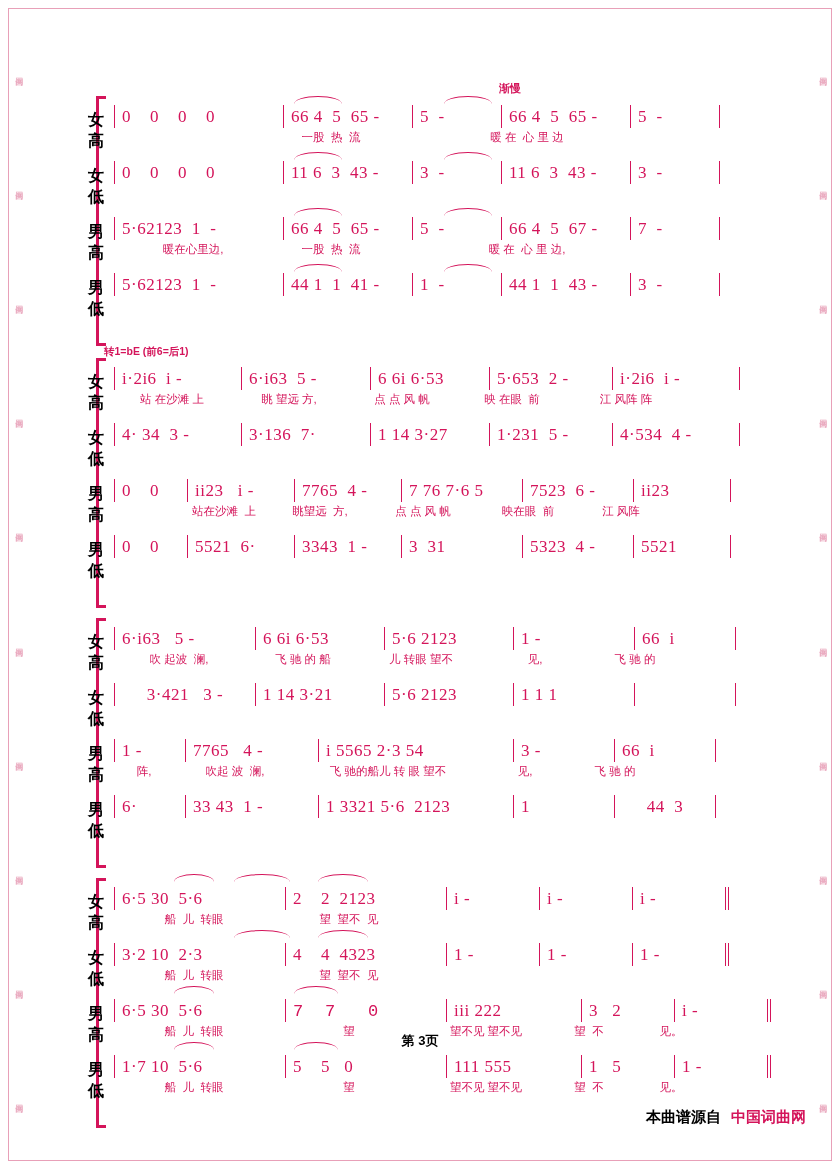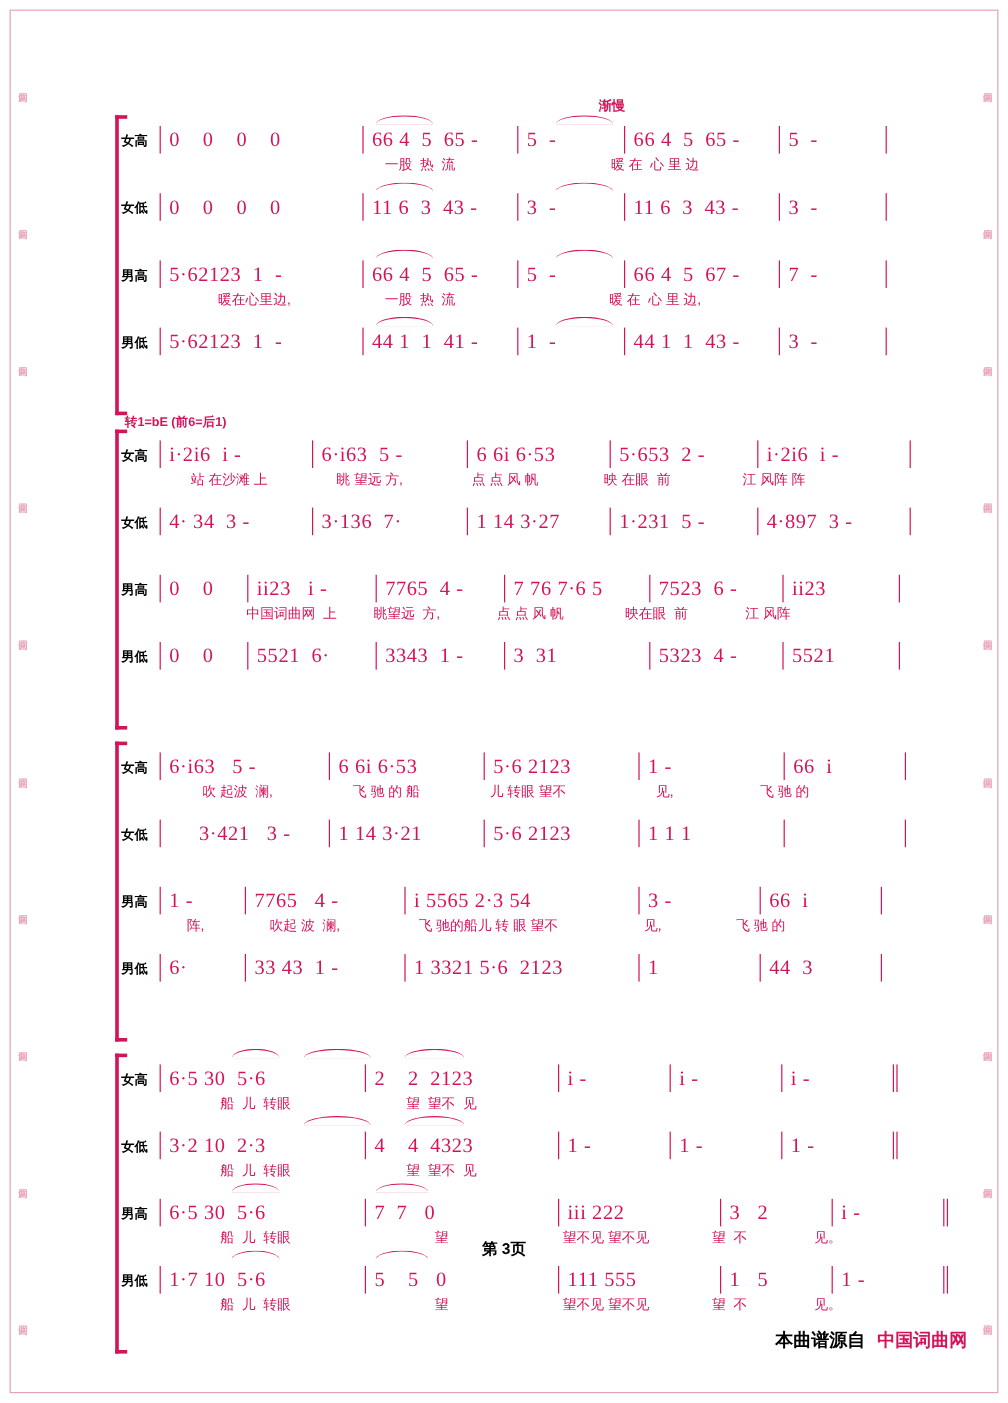"女高" .part-label { font-size: 11px -> 16px; margin-left: 19px -> none }
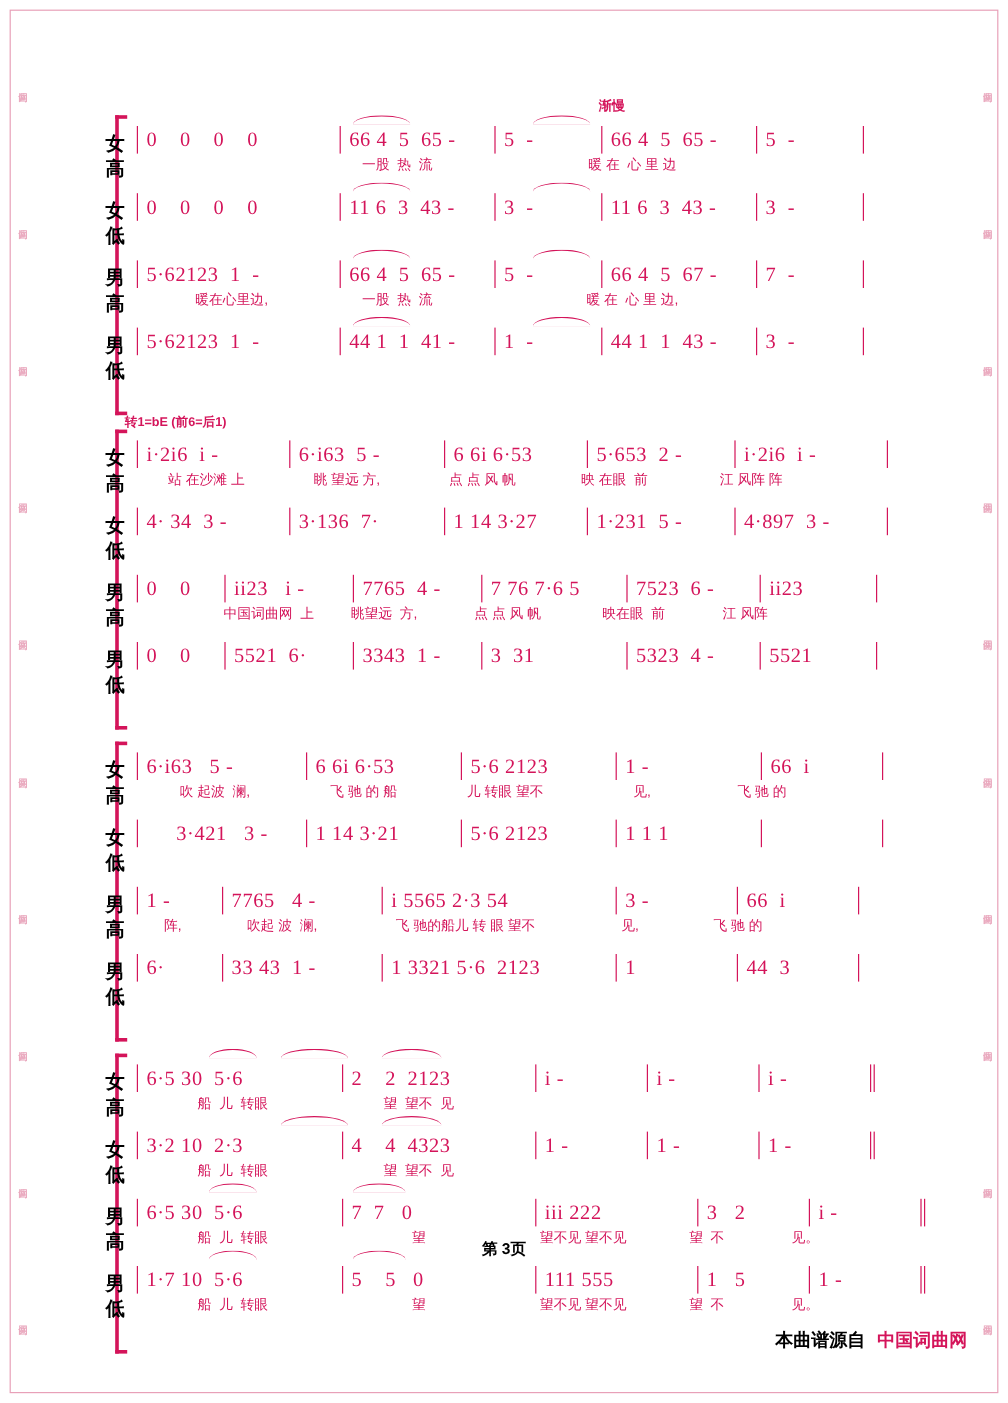"4·897 3 -" span.n { text: 897  3 -> 534  4 }
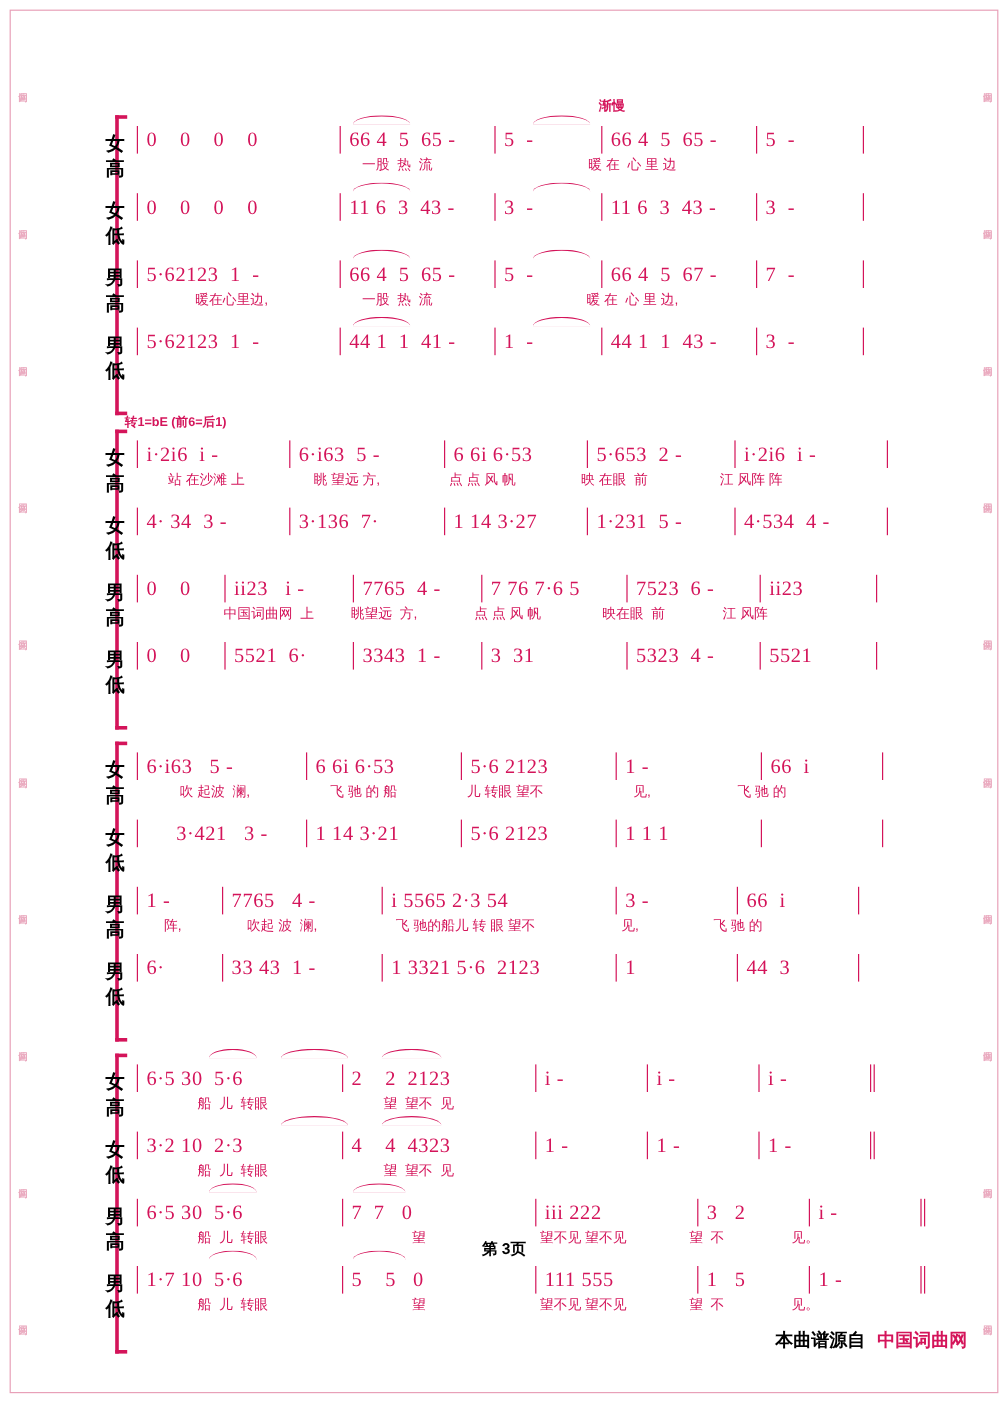"中国词曲网 上" span.ly { text: 中国词曲网 -> 站在沙滩 }
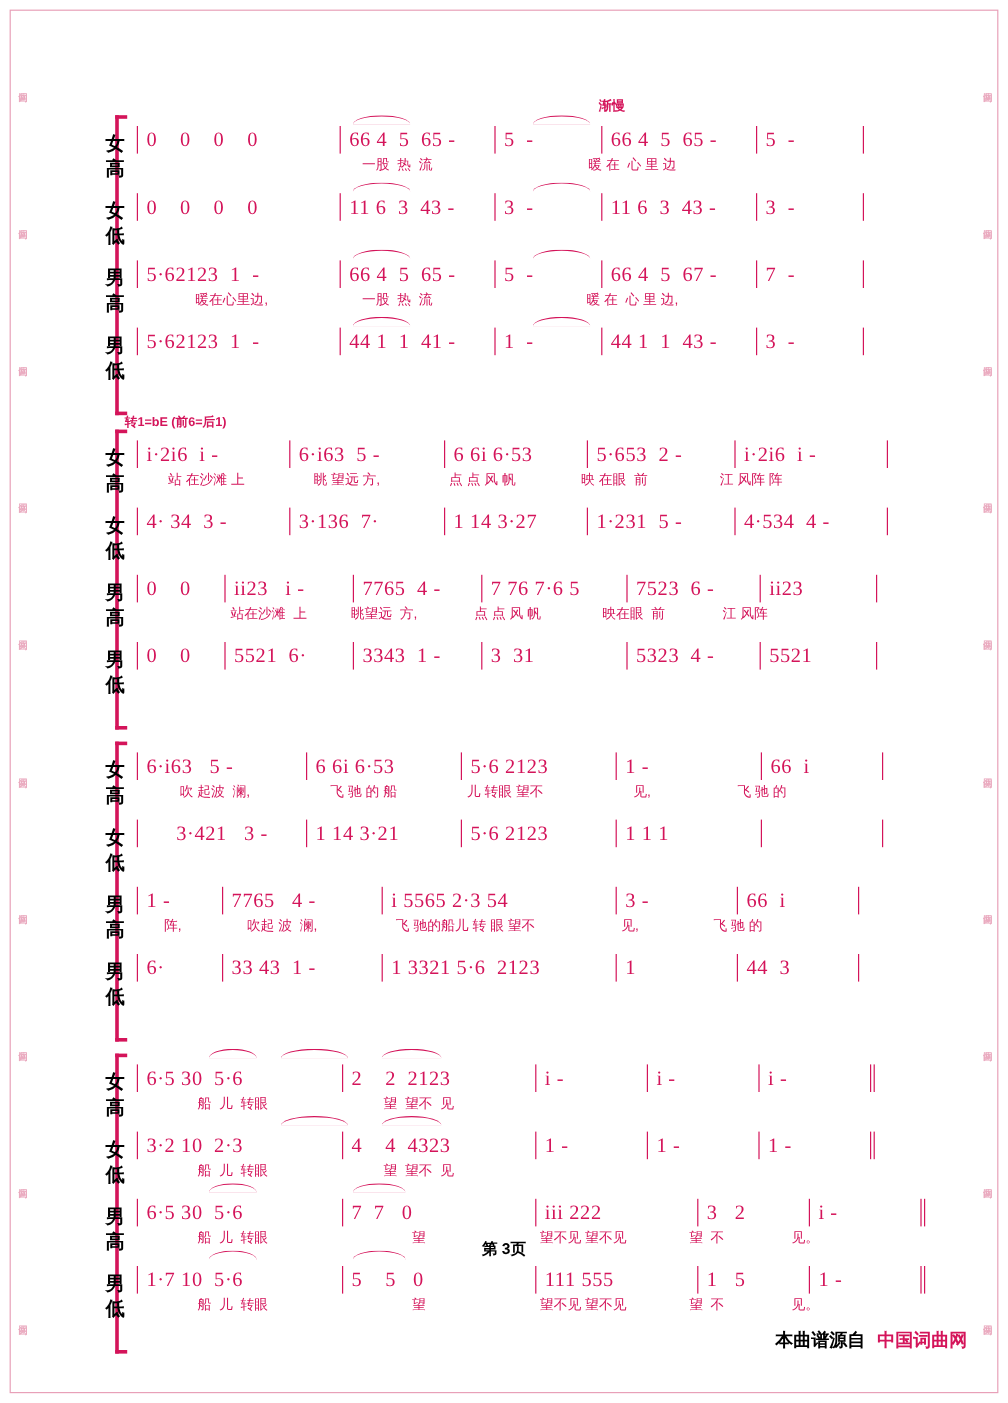"44 3" span.m { justify-content: none -> center }
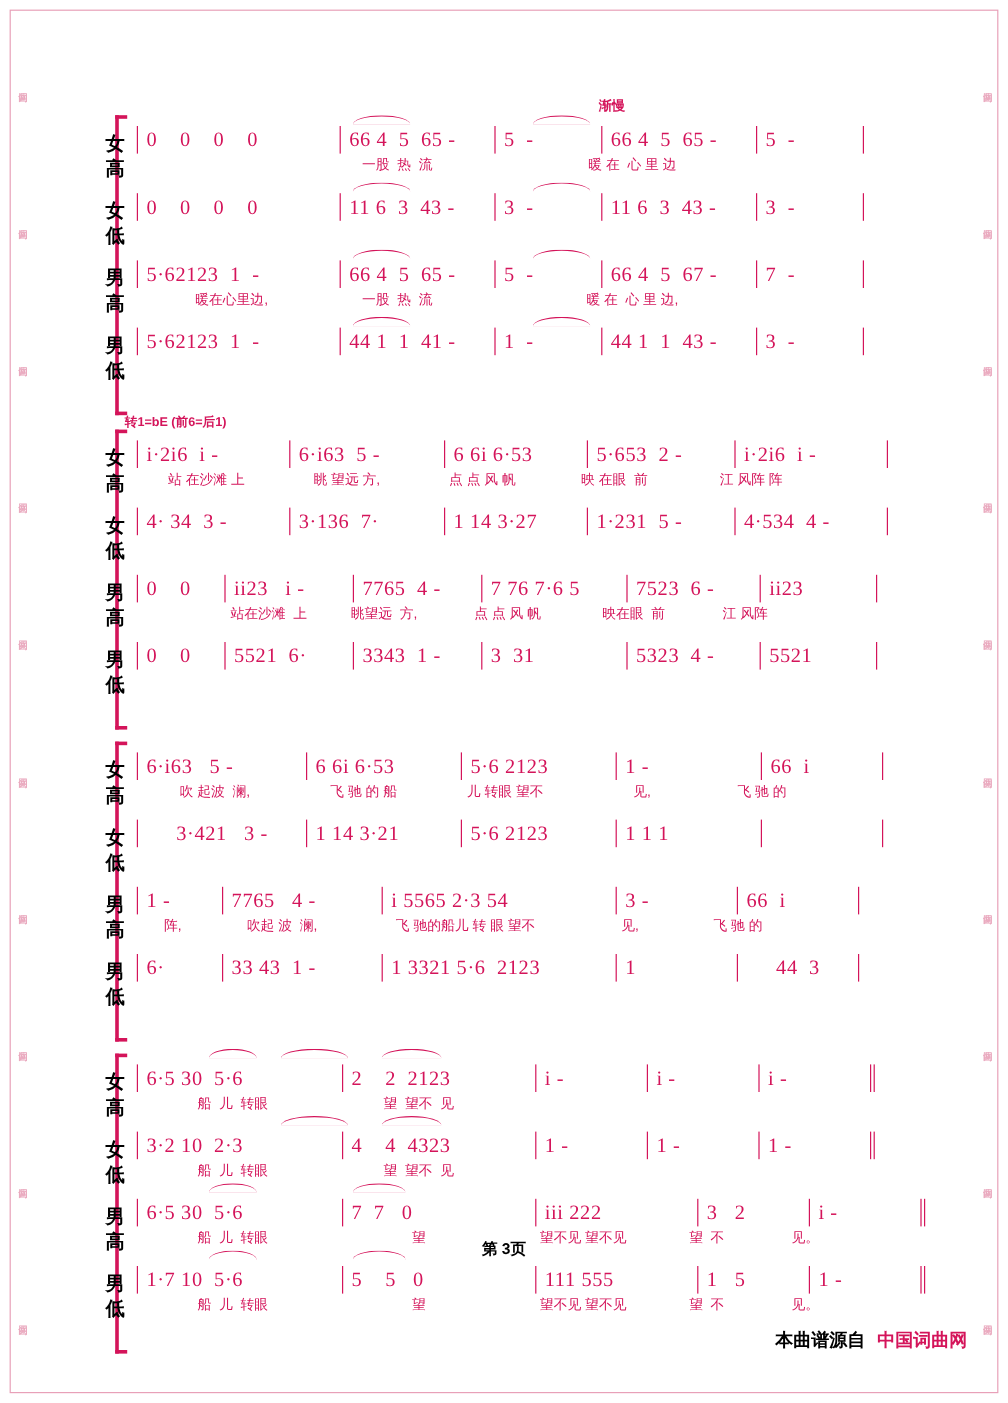"7 7 0" span.m { font-family: none -> Liberation Mono, monospace }
